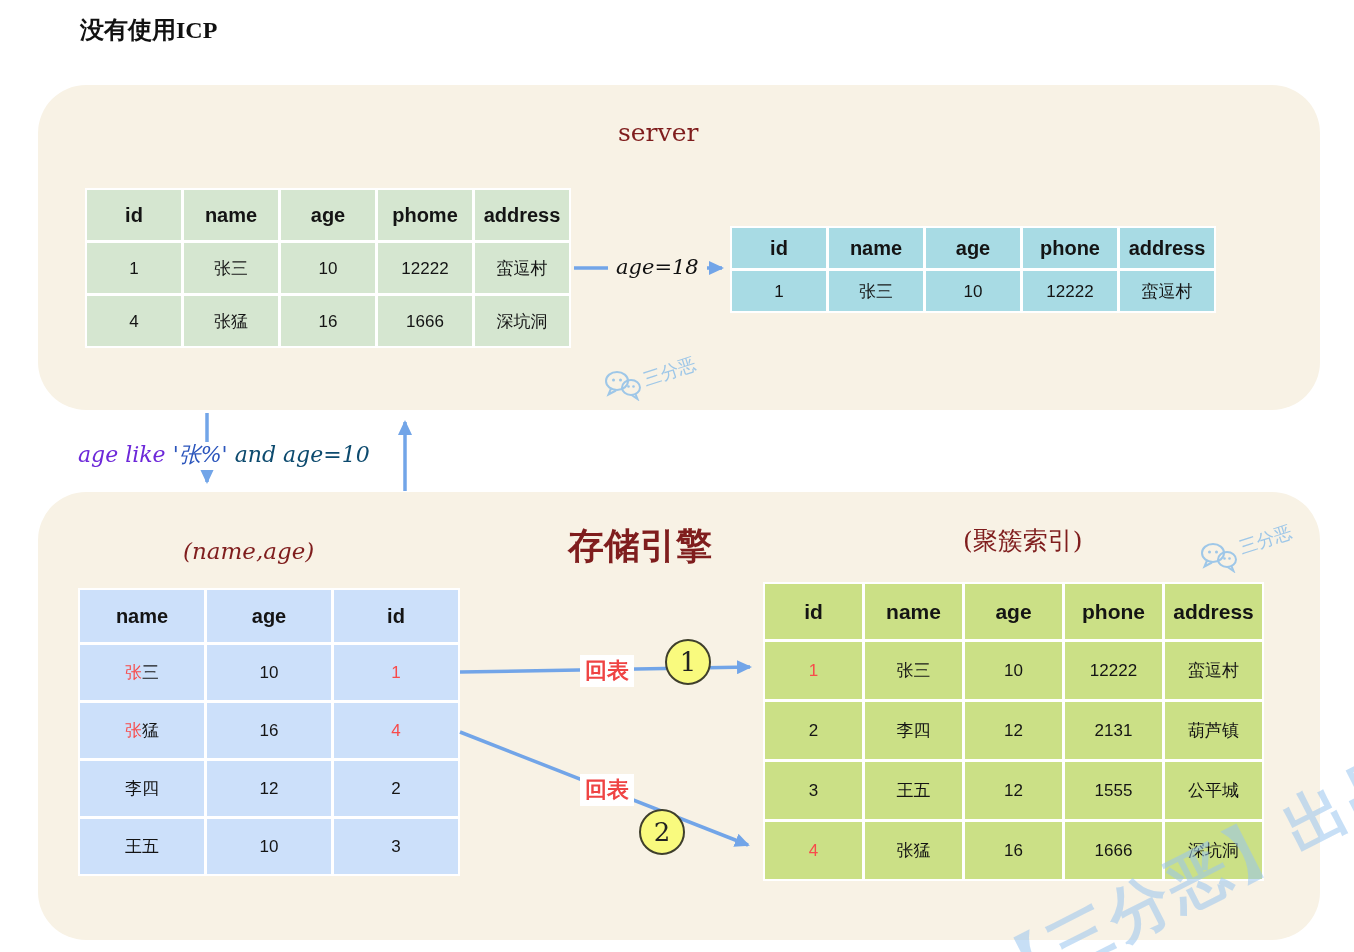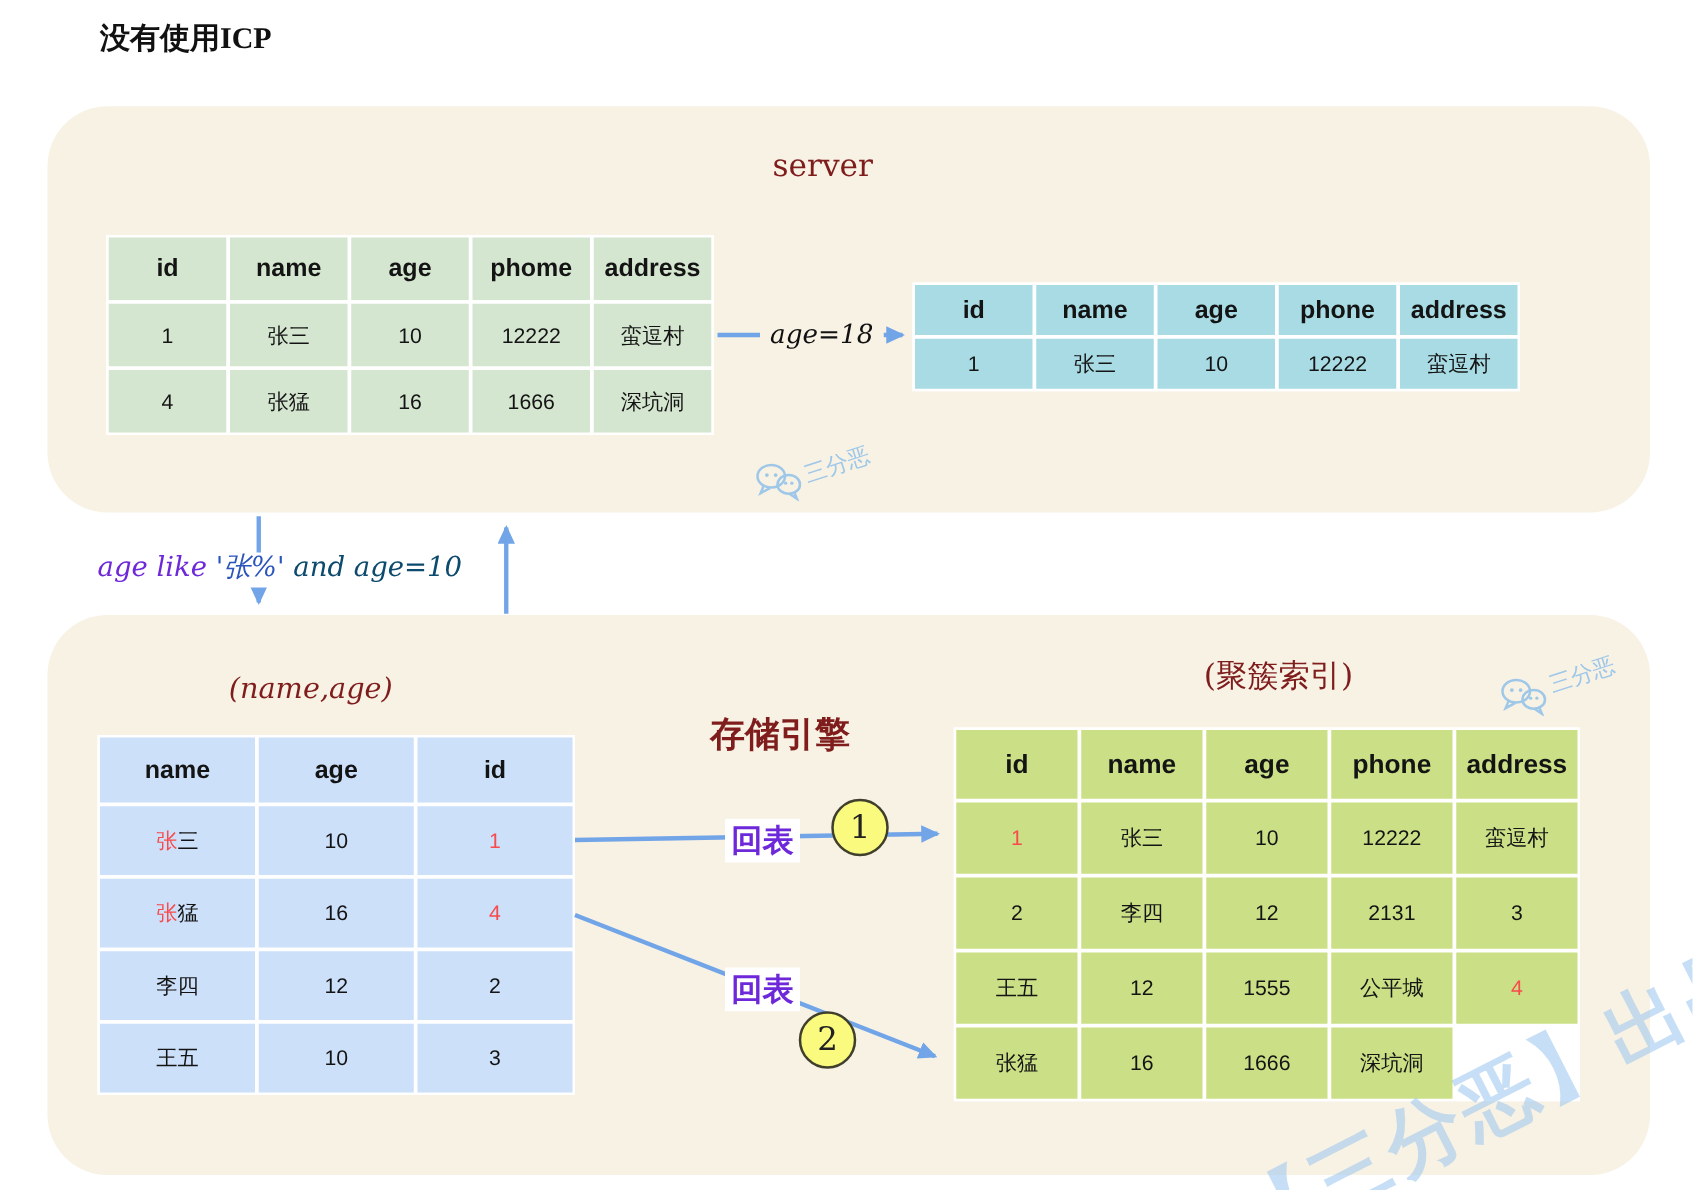"存储引擎" #engine-label { font-size: 28px -> 36px; margin-top: 47px -> none }
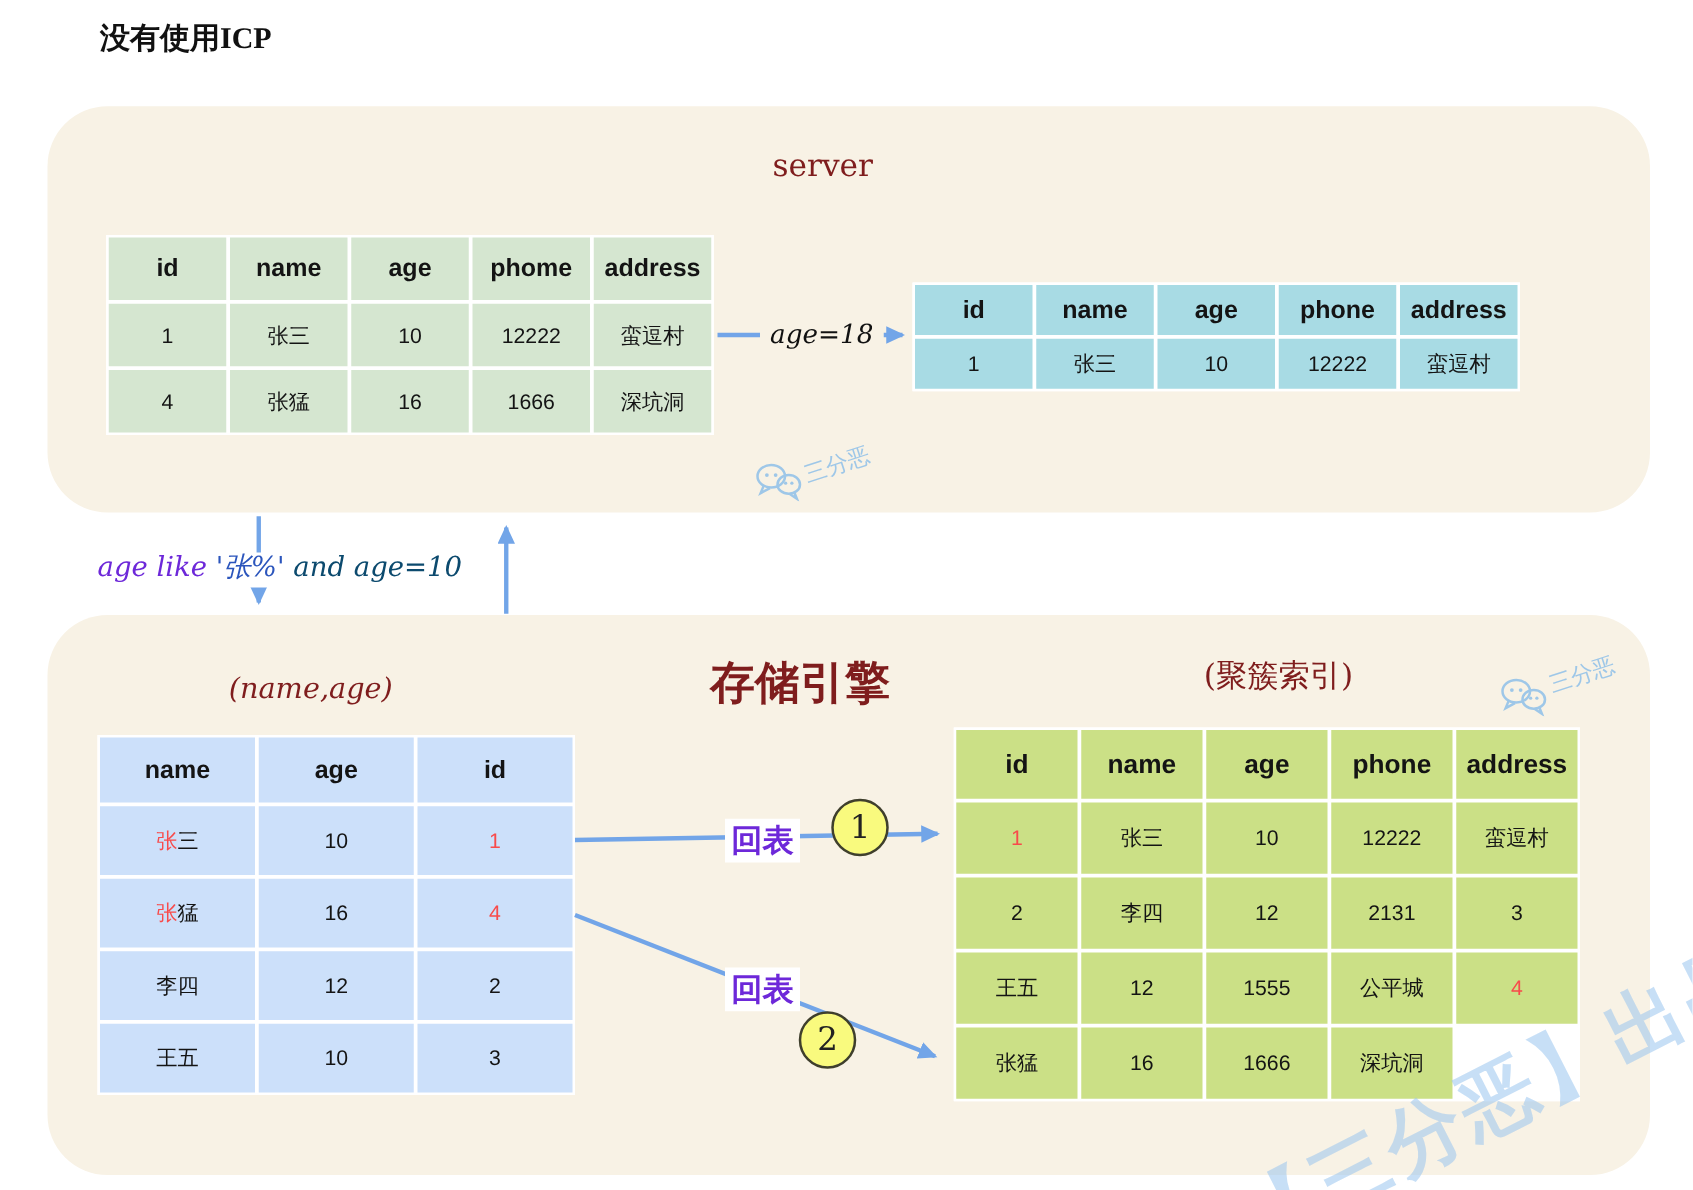"回表" .huibiao { color: #6d28d9 -> #ef4444; font-size: 25px -> 22px }
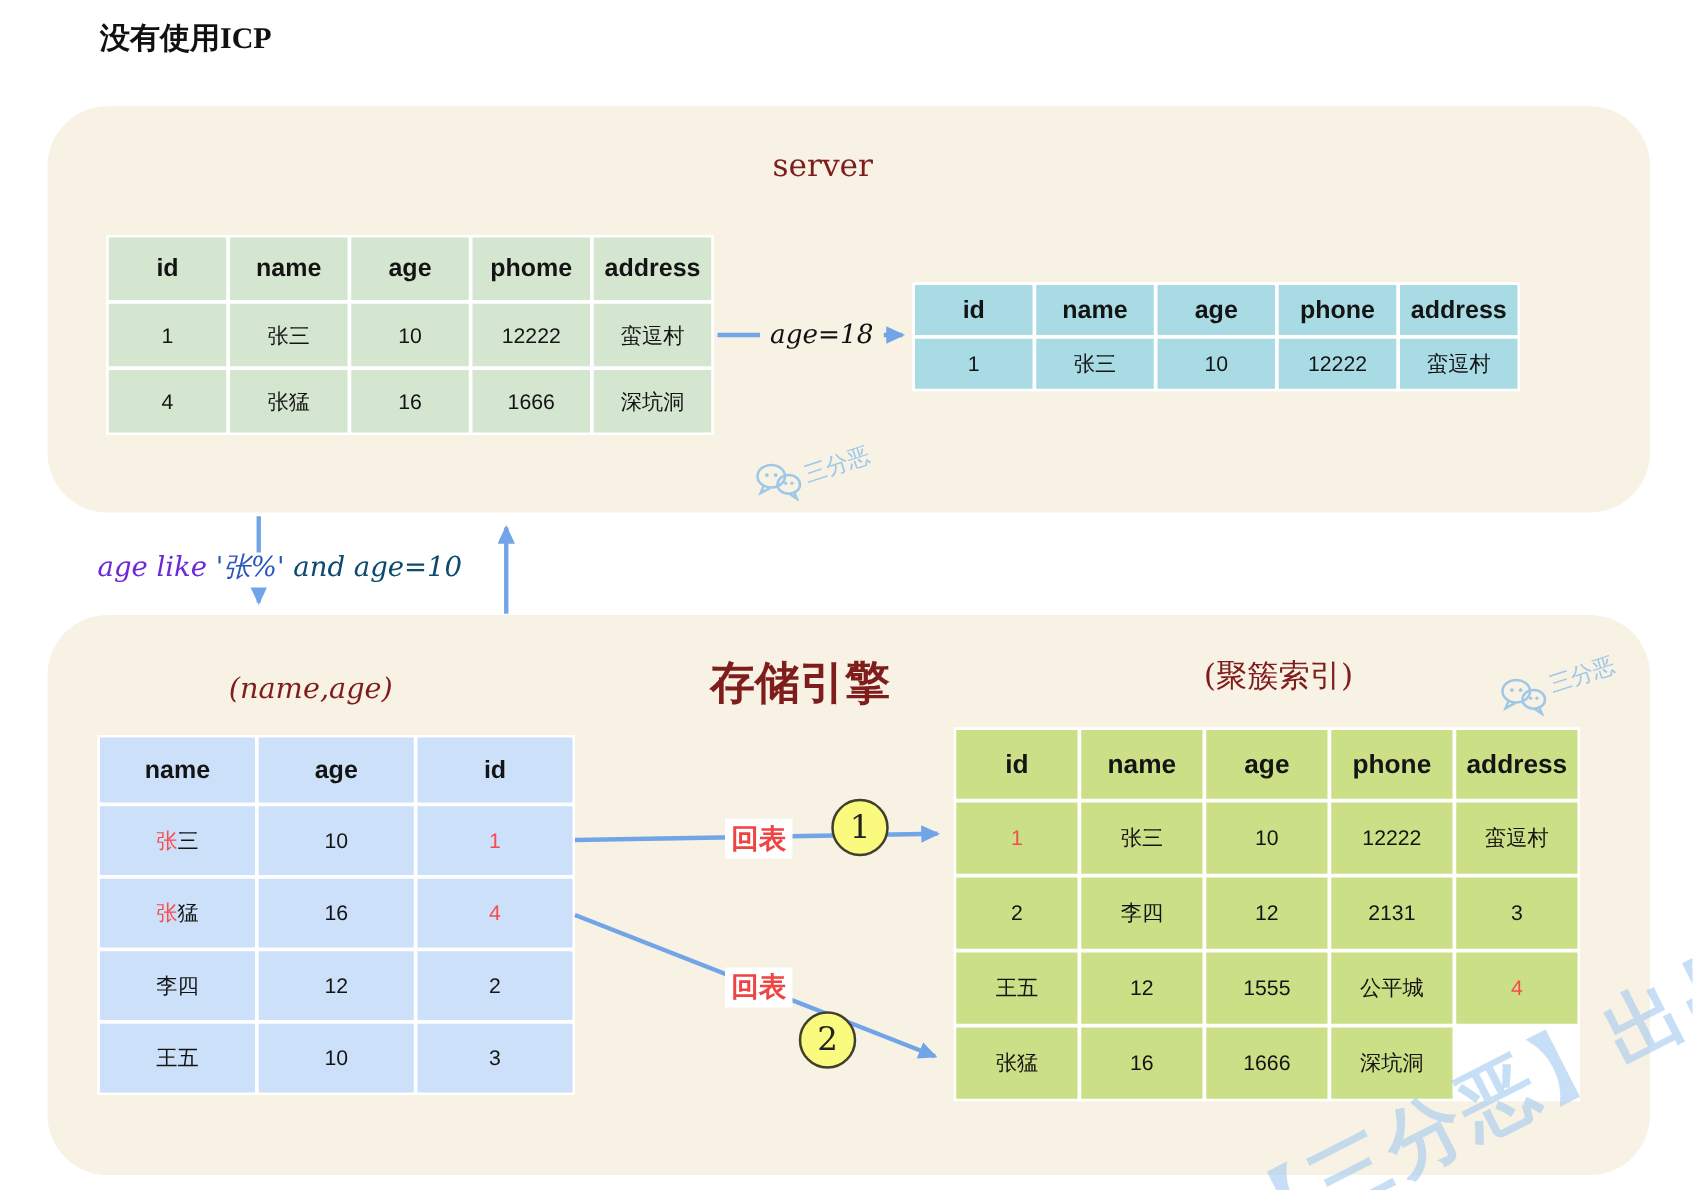"葫芦镇" div.tcell { html: none -> <div> <span>葫芦镇</span> </div> }
